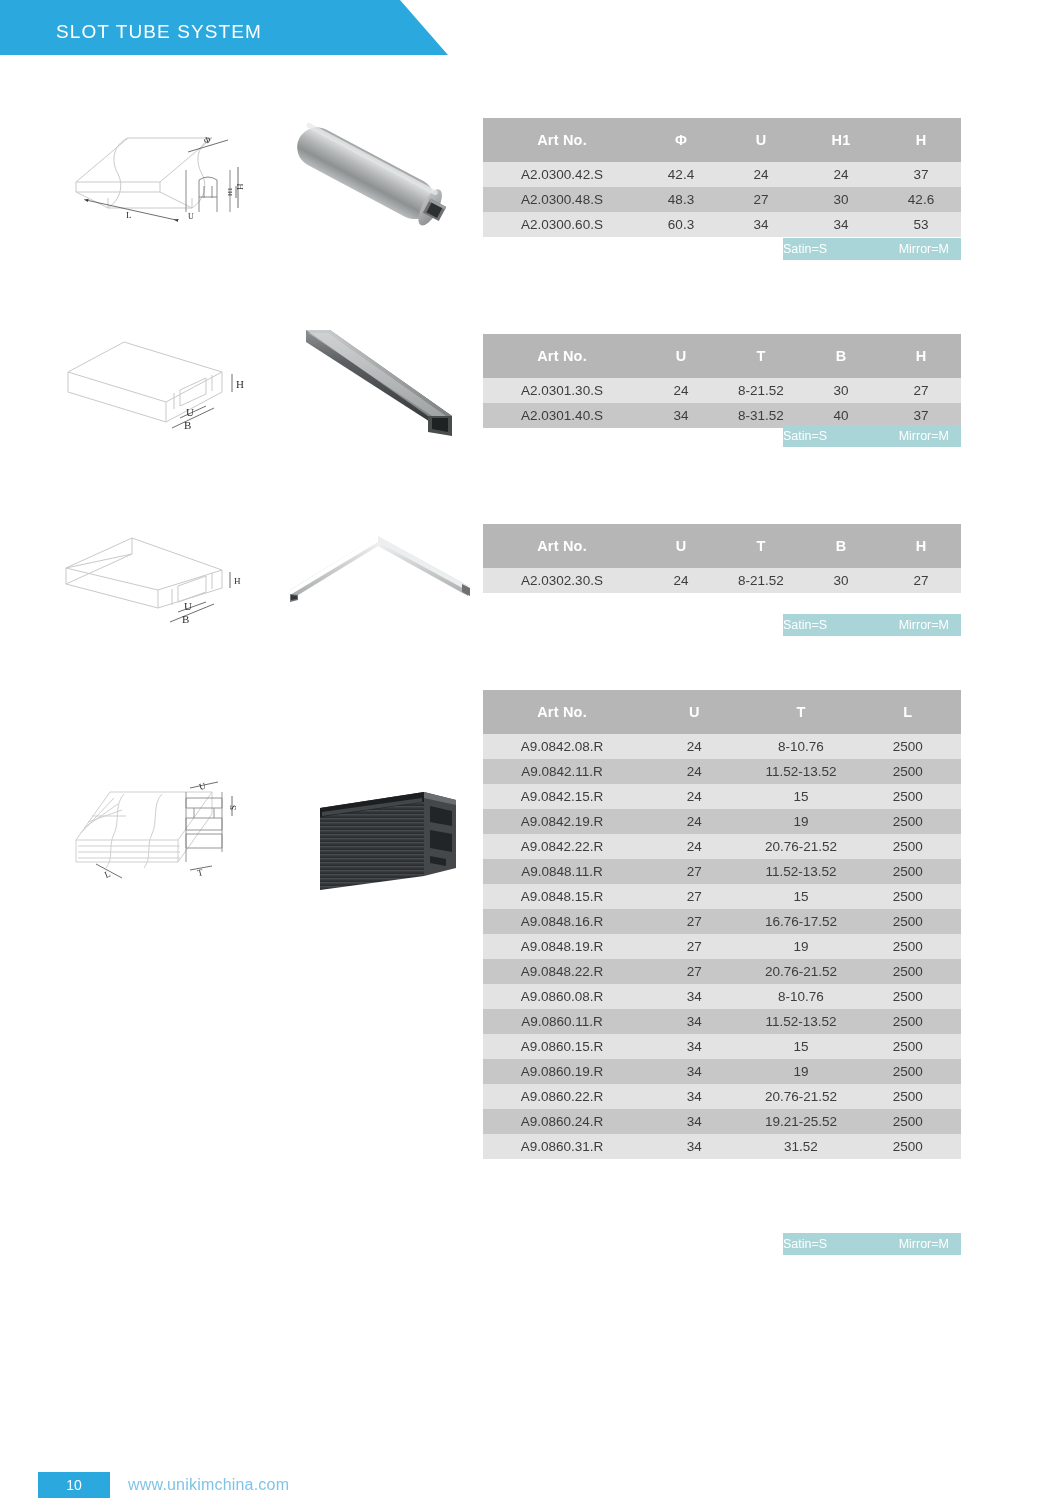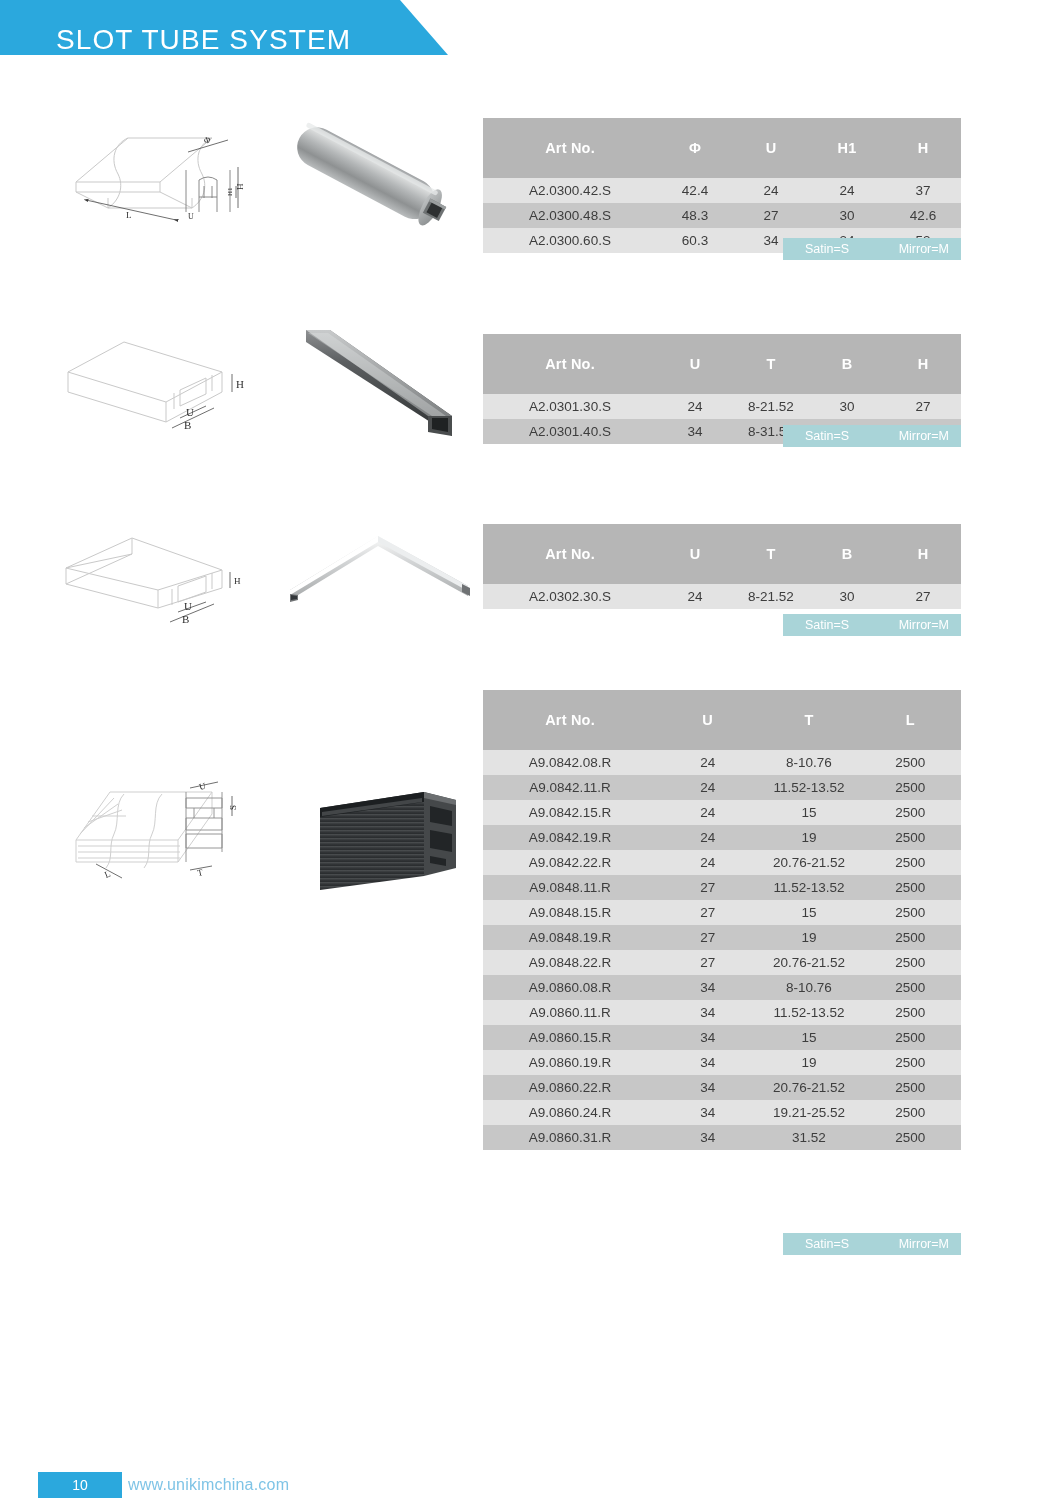"SLOT TUBE SYSTEM" .banner-title { font-size: 28px -> 19px; top: 12px -> 4px }
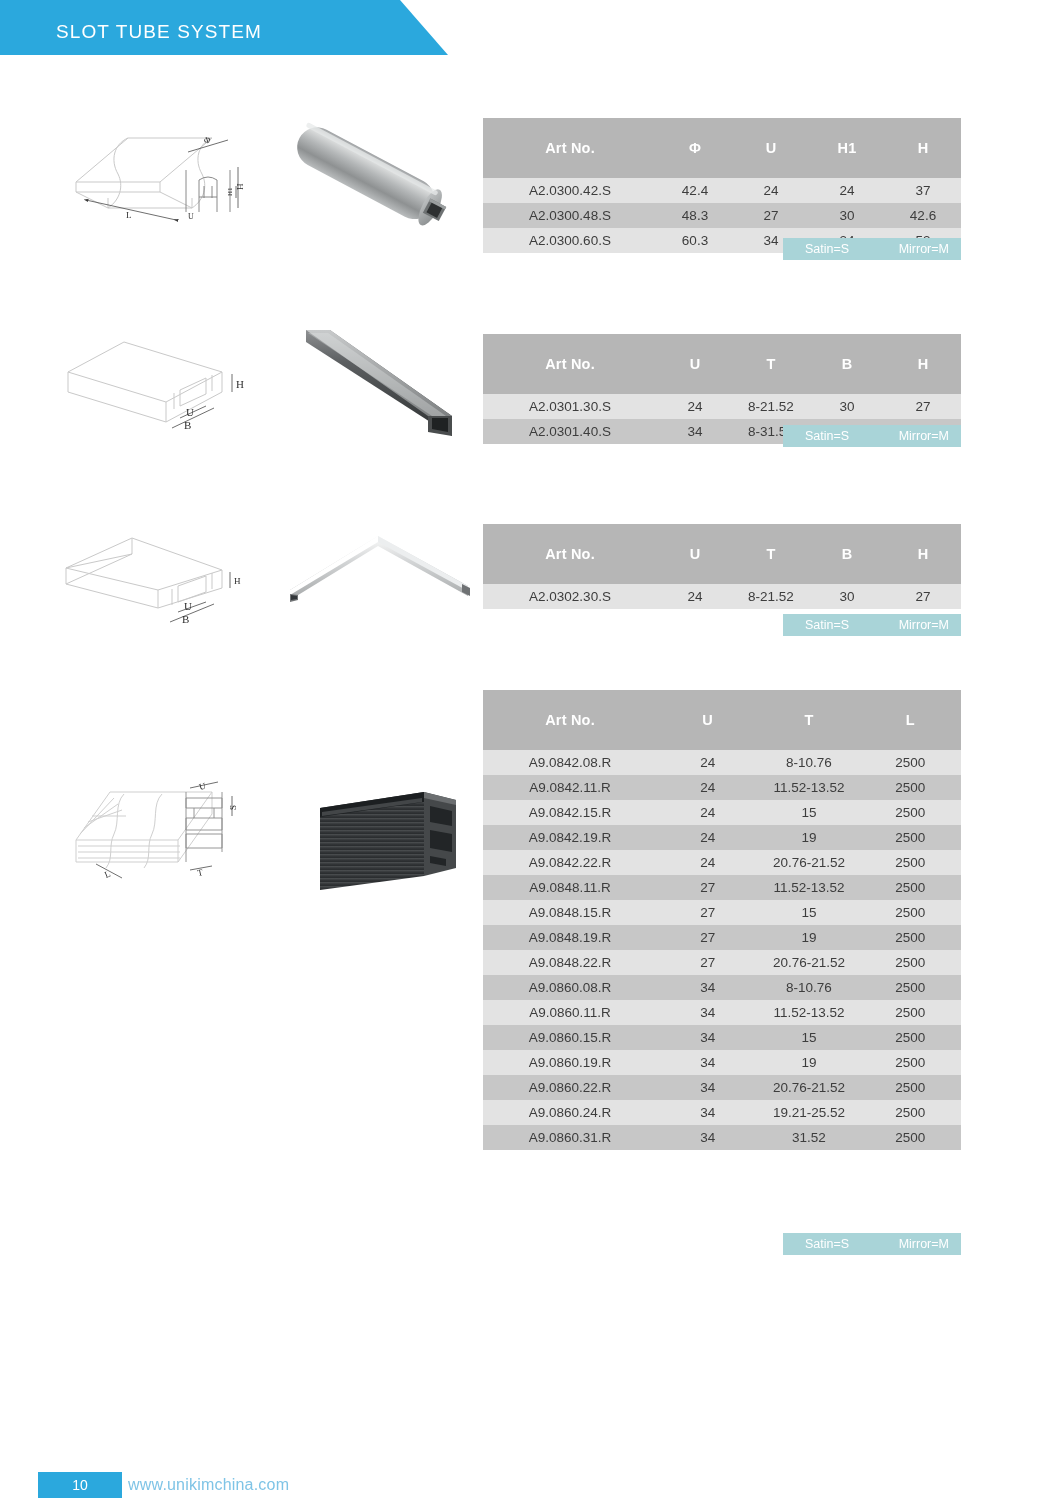"Art No." .tbl th { padding: 12px -> 4px }
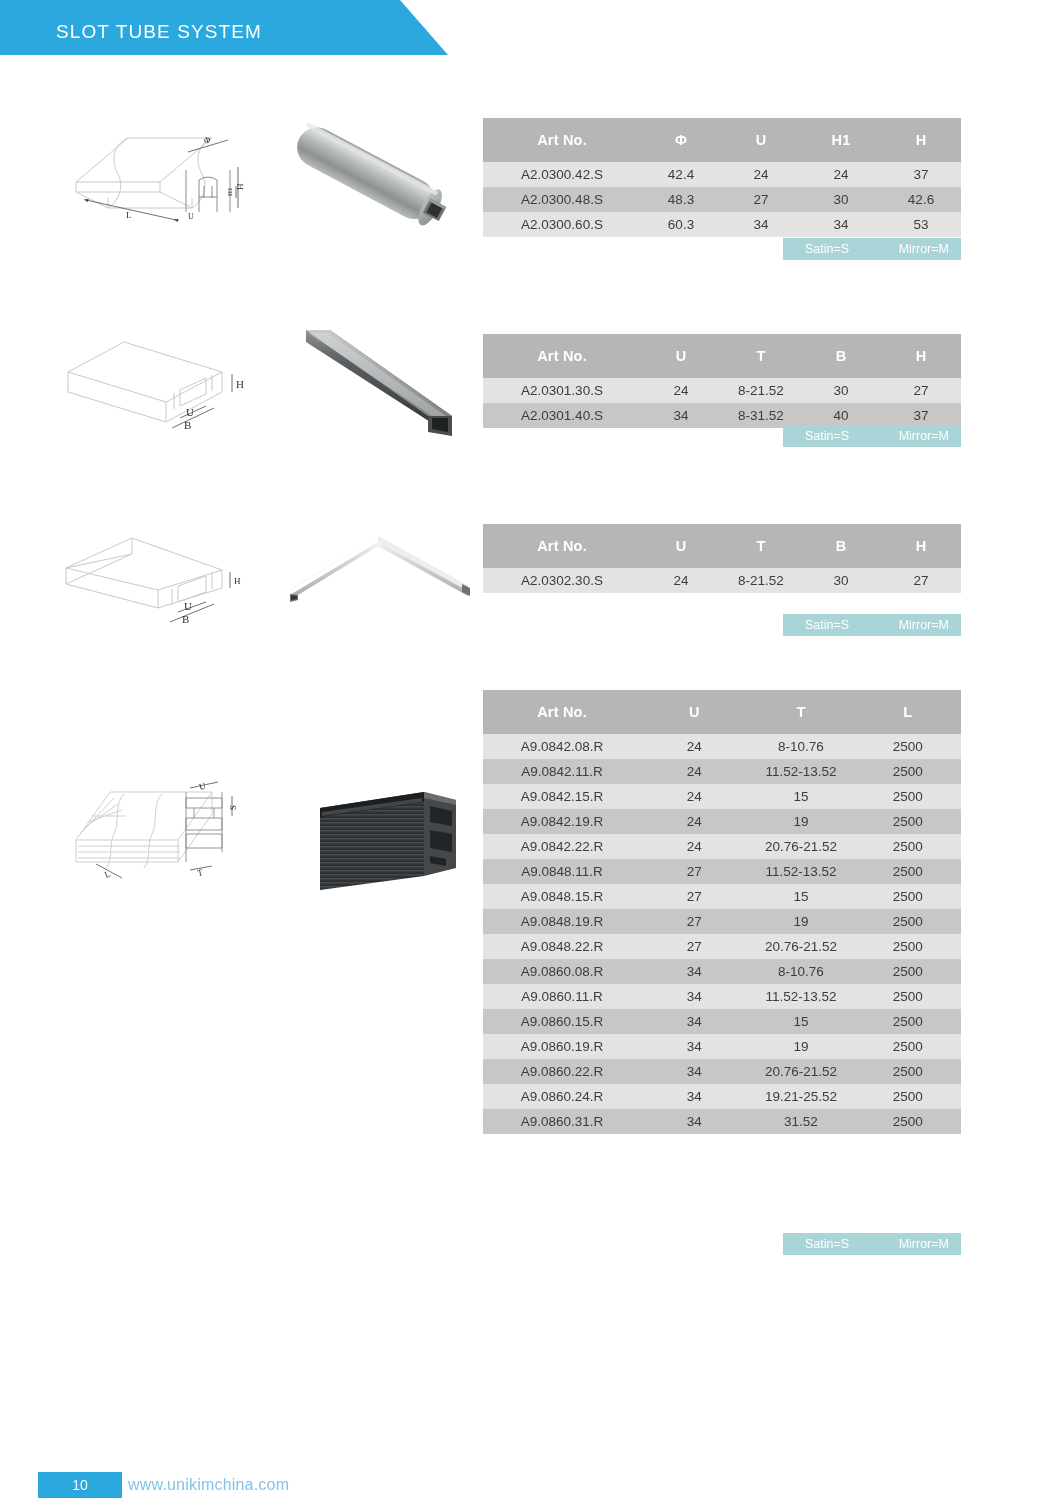"Satin=S" .finish span:first-child { margin-left: 22px -> none }
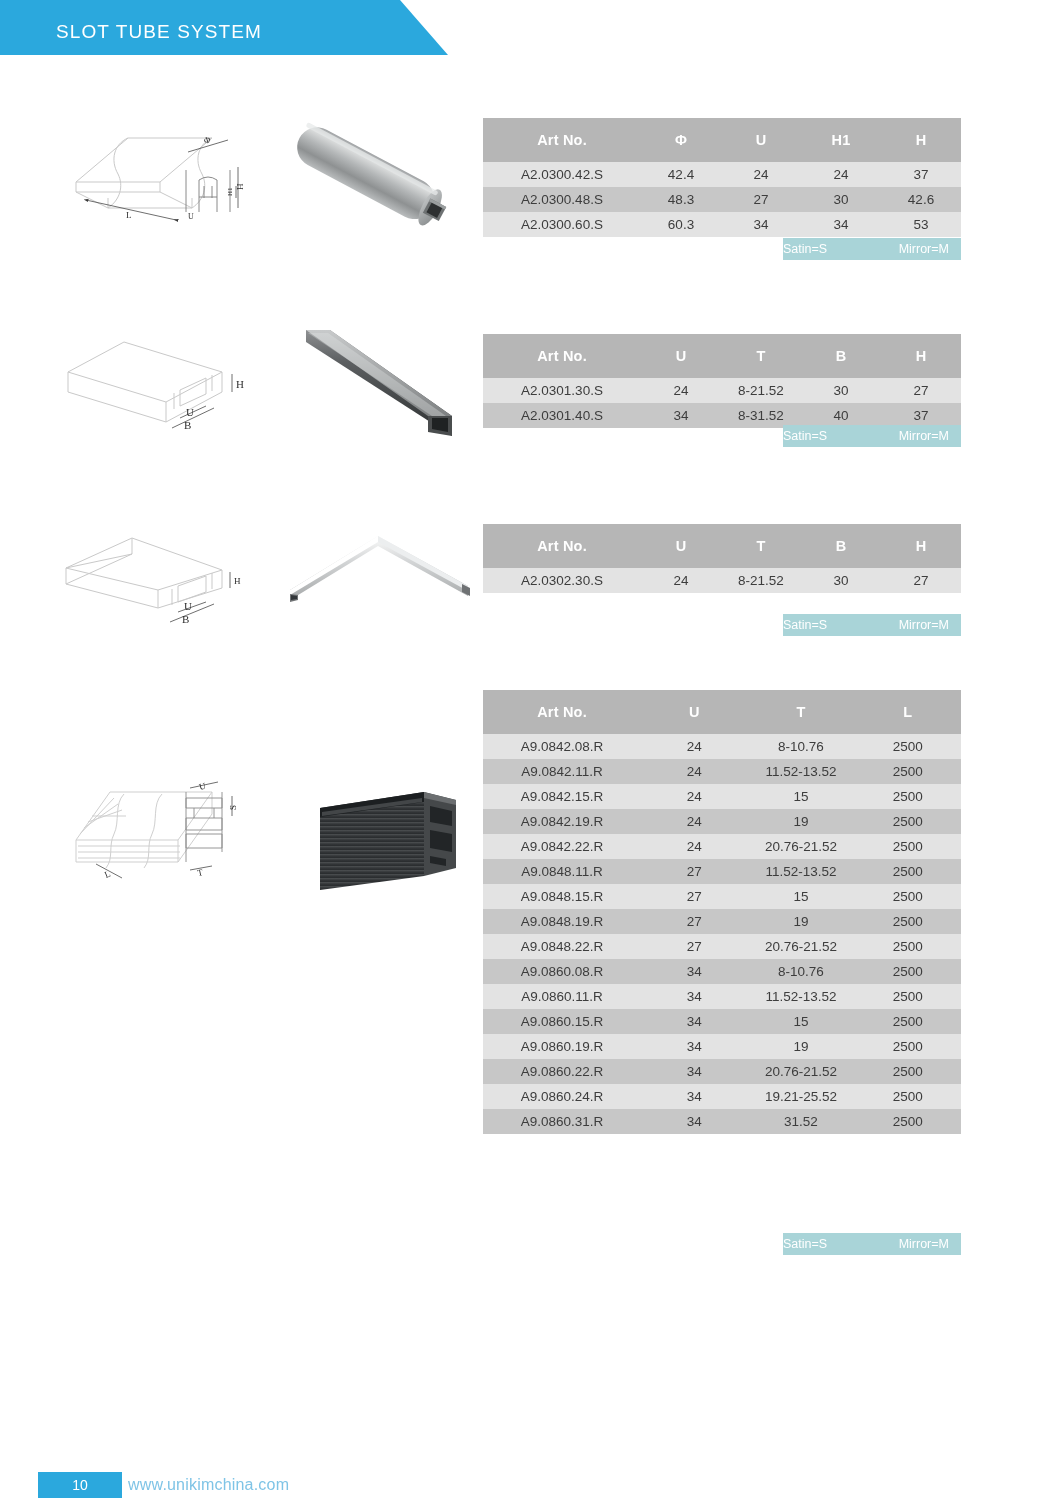"A9.0848.16.R" tr { html: none -> <tr> <td>A9.0848.16.R</td> <td>27</td> <td>16.76-17.52</td> <td>2500</td> </tr> }
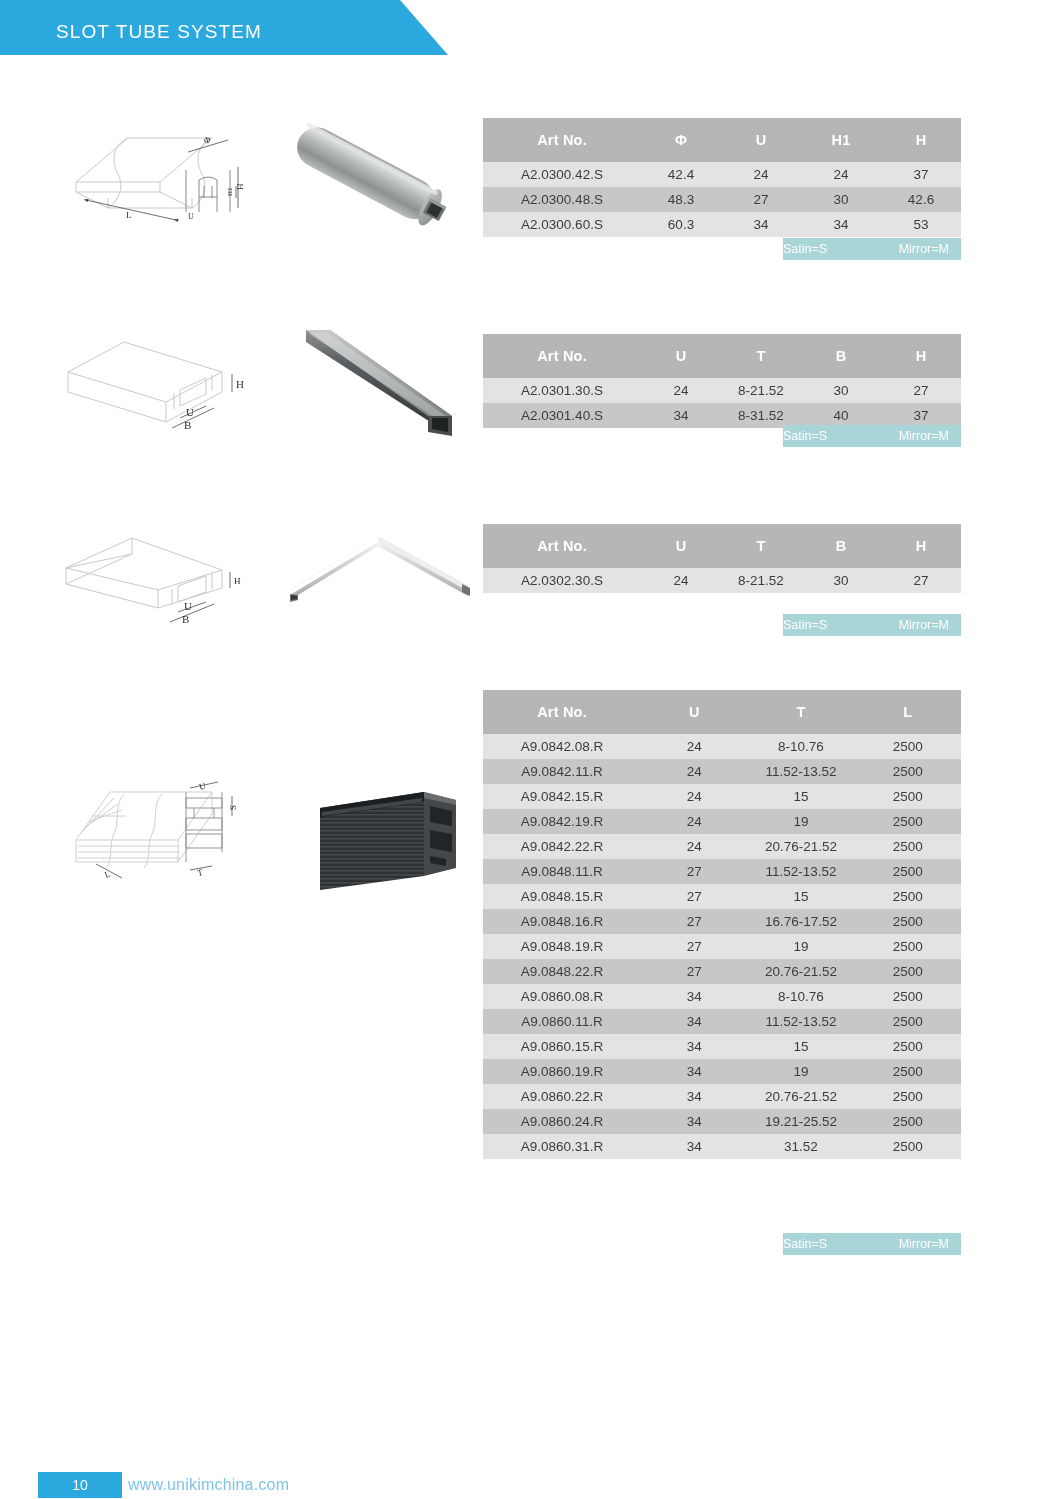"10" .foot-tab { width: 84px -> 72px }
